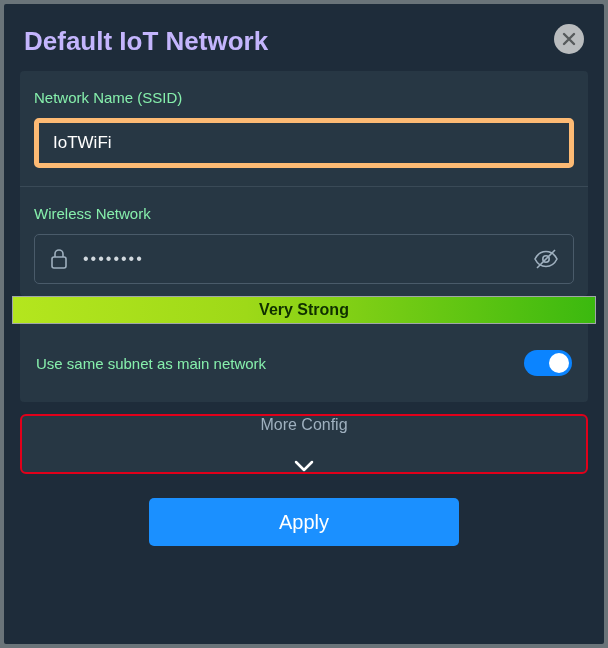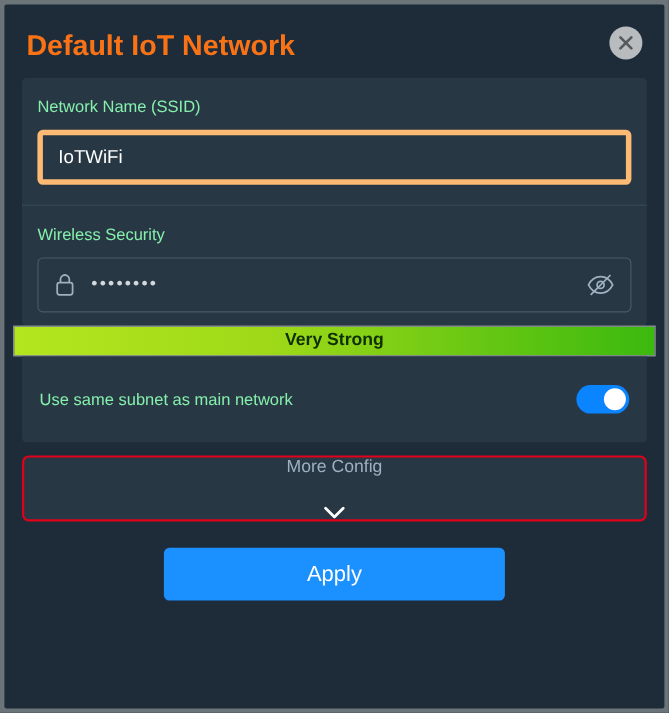"Default IoT Network" .title { color: #f97316 -> #c4b5fd }
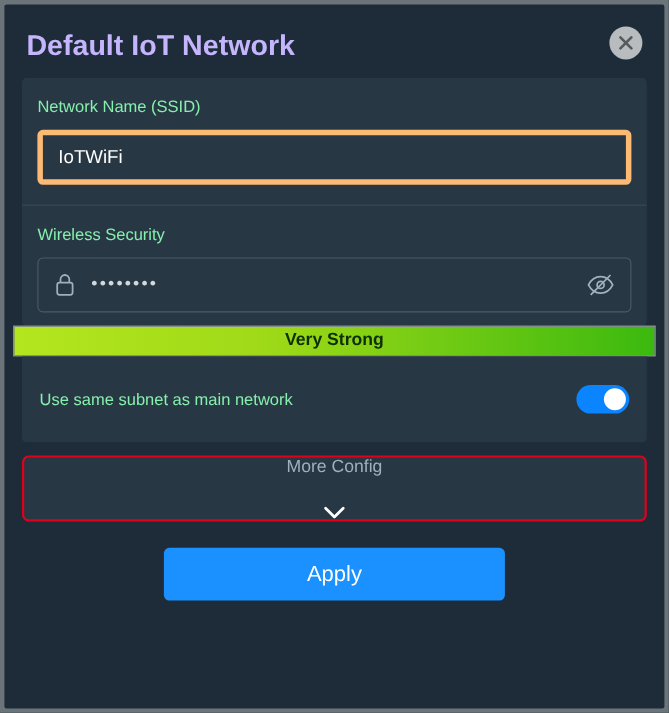"Wireless Security" div.label { text: Security -> Network }
